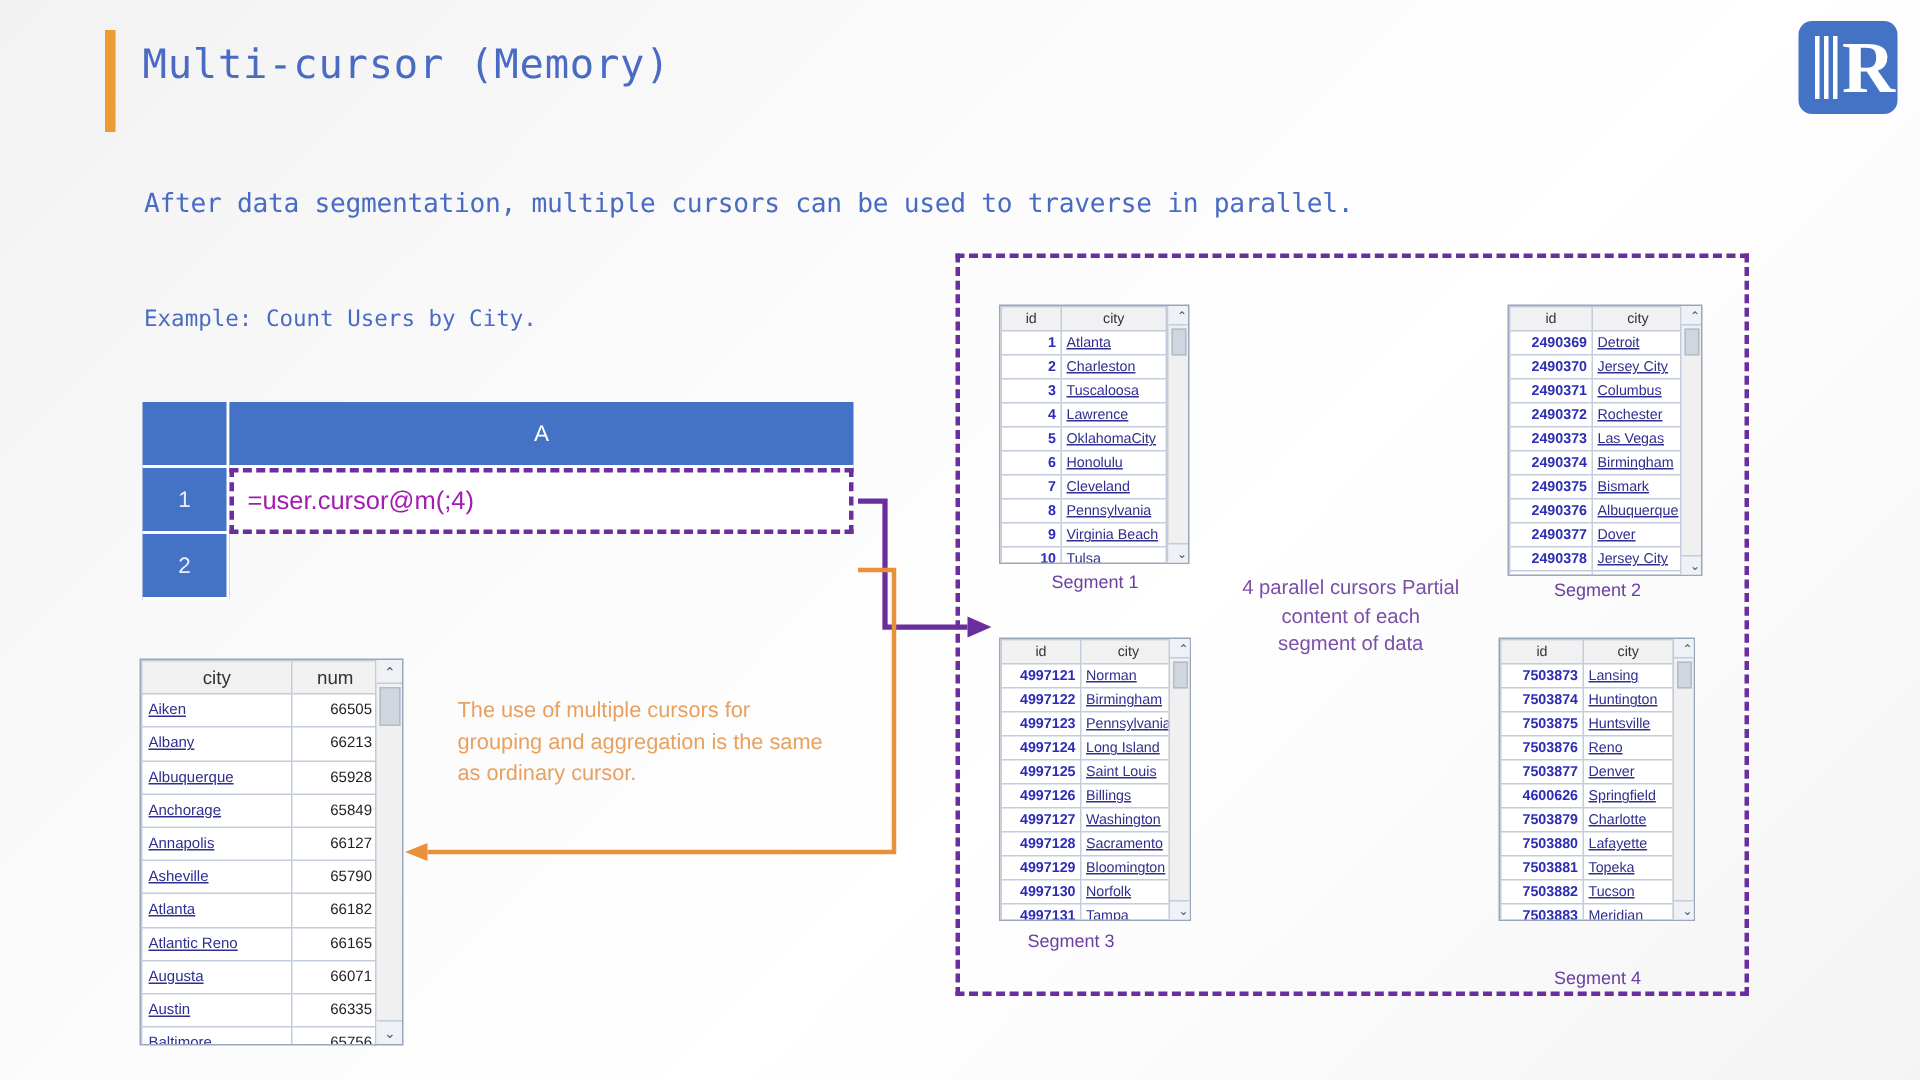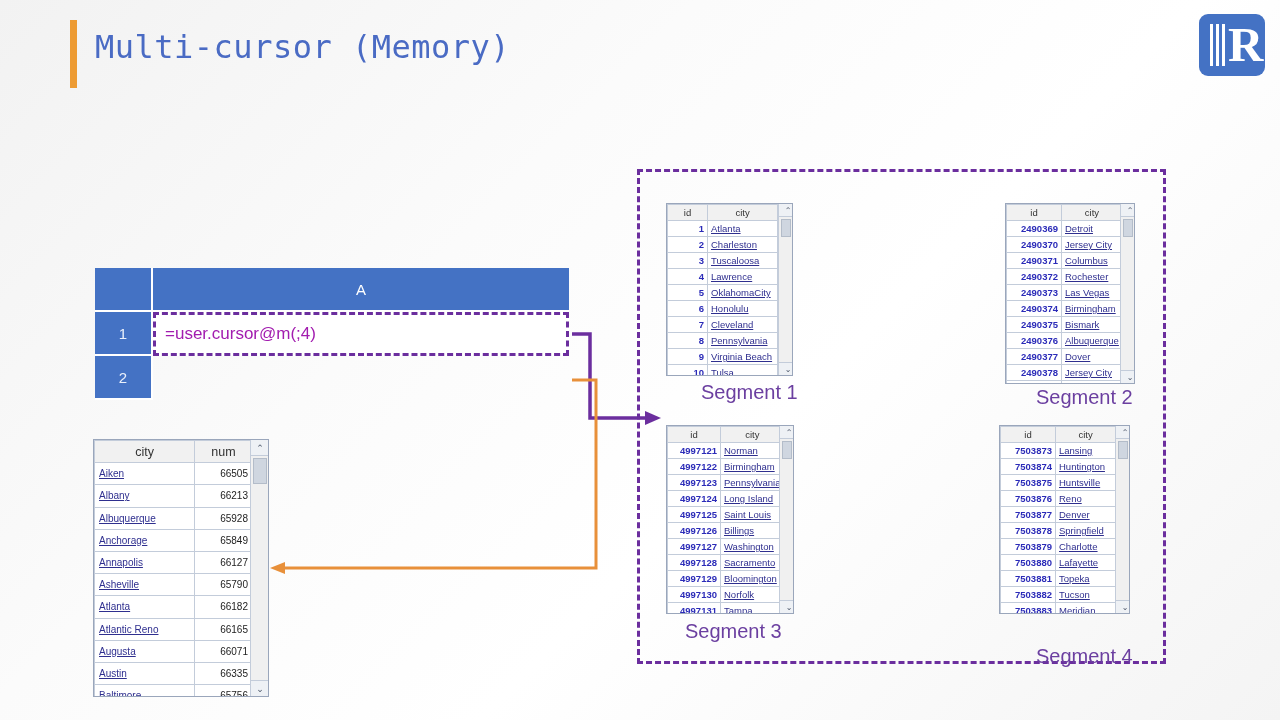"Multi-cursor (Memory)" .slide-title { font-size: 32px -> 27px }
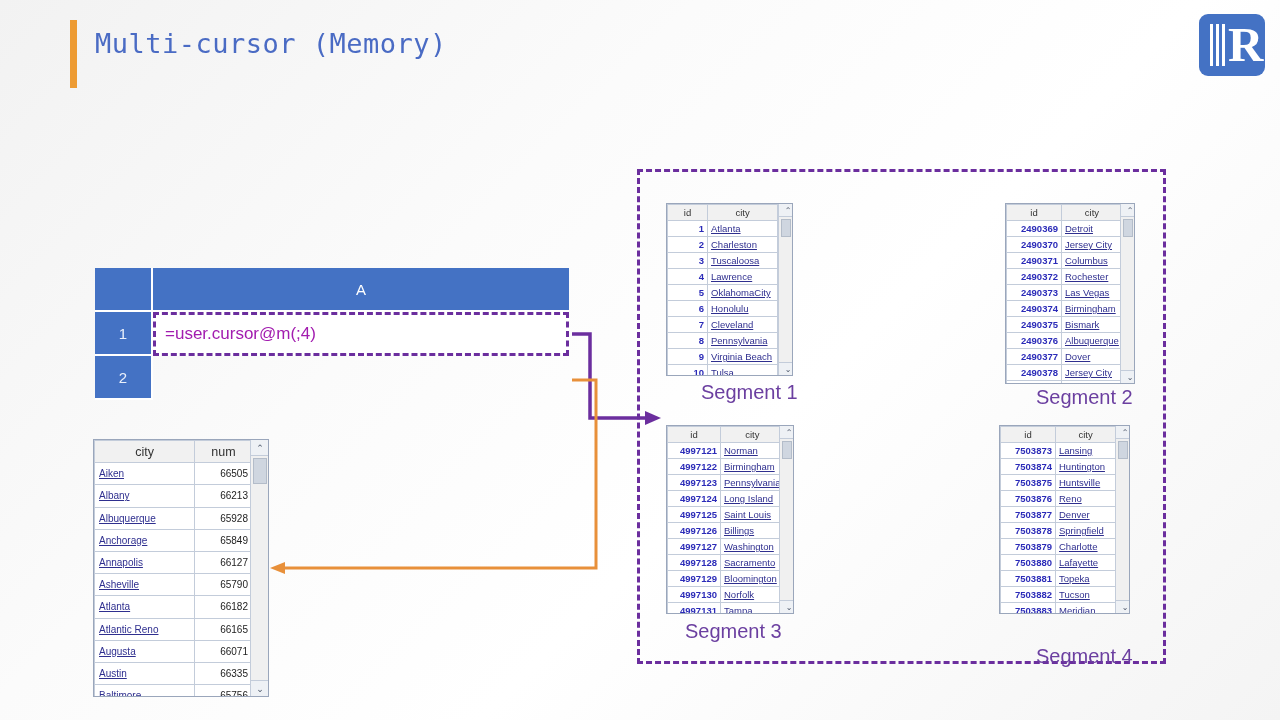"After data segmentation, multiple" div.lead { html: none -> <div>After data segmentation, multiple cursors can be used to traverse in parallel.</div> }
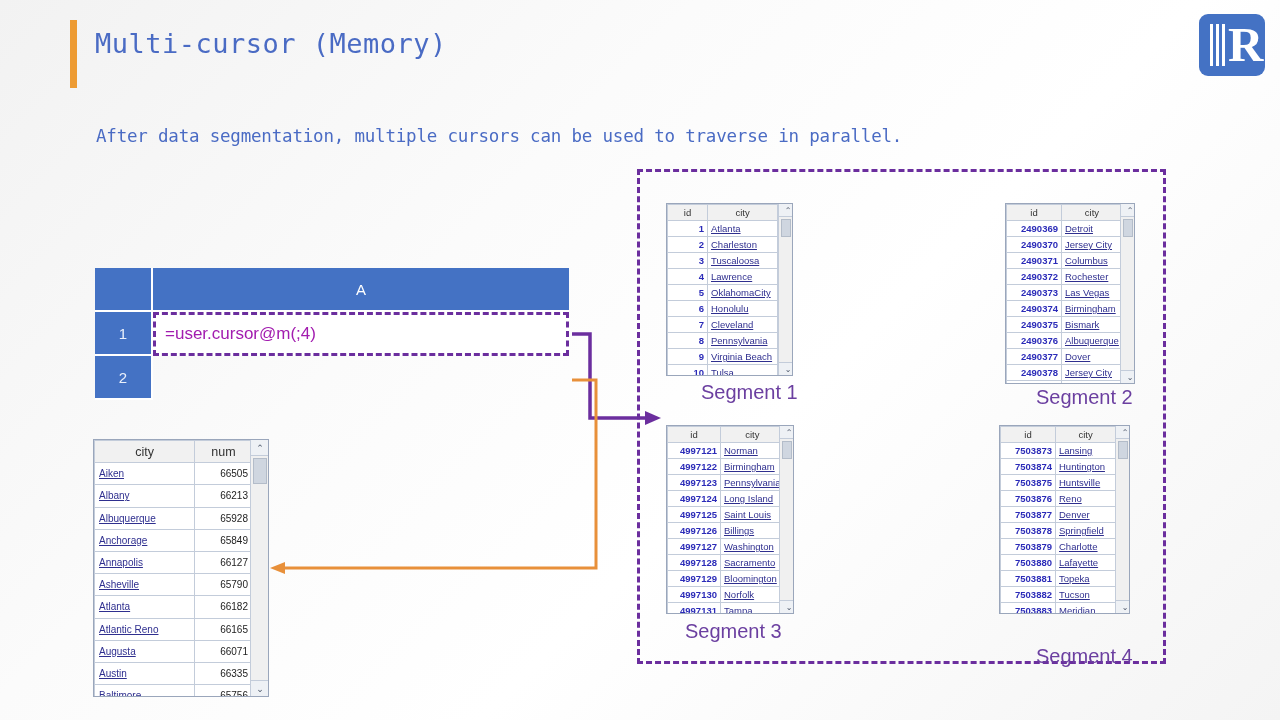"Example: Count Users by City." div.example { html: none -> <div>Example: Count Users by City.</div> }
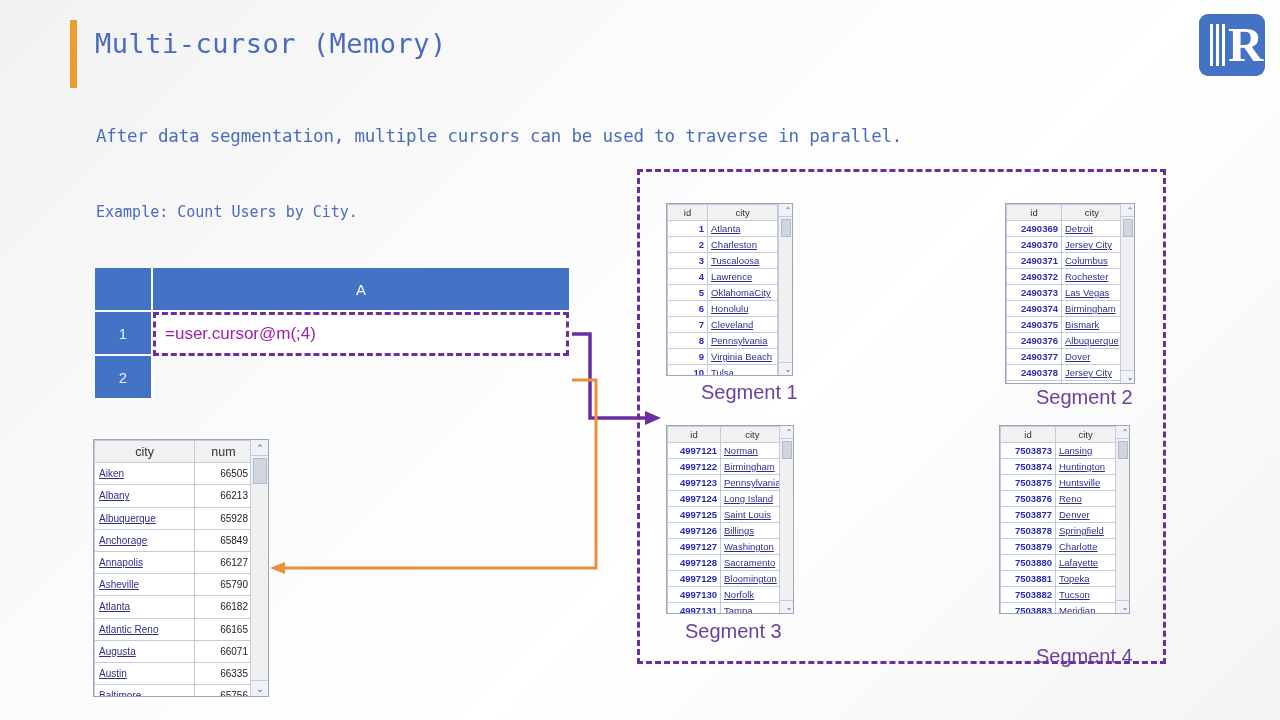"Segment 1" .seg-label { font-size: 20px -> 12px }
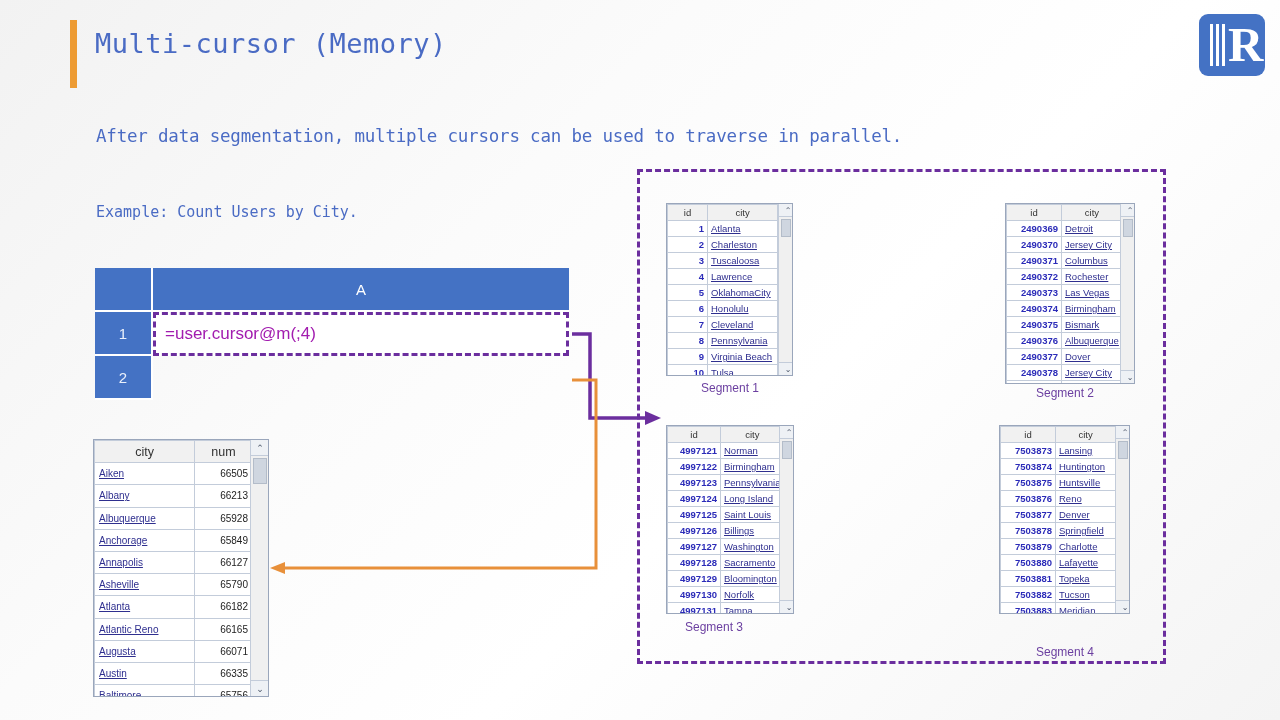"4 parallel cursors Partial content" div.center-note { html: none -> <div>4 parallel cursors Partial content of each segment of data</div> }
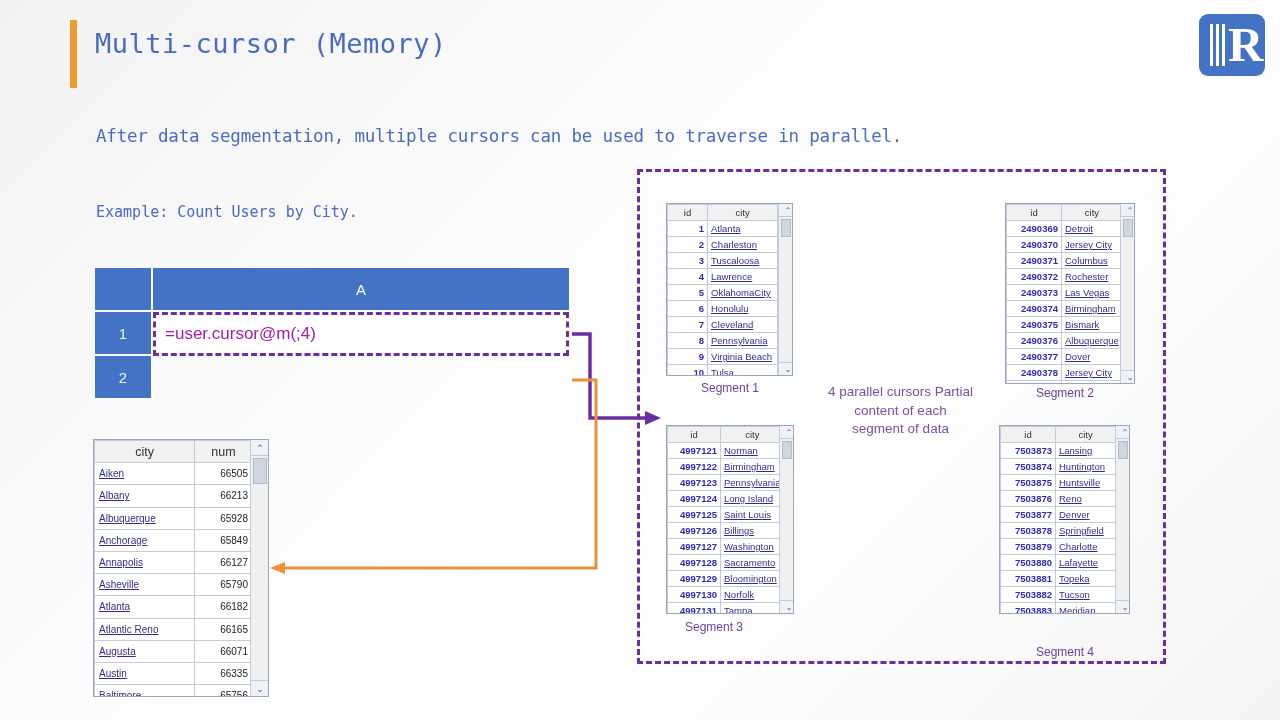"The use of multiple cursors" div.orange-note { html: none -> <div>The use of multiple cursors for grouping and aggregation is the same as ordinary cursor.</div> }
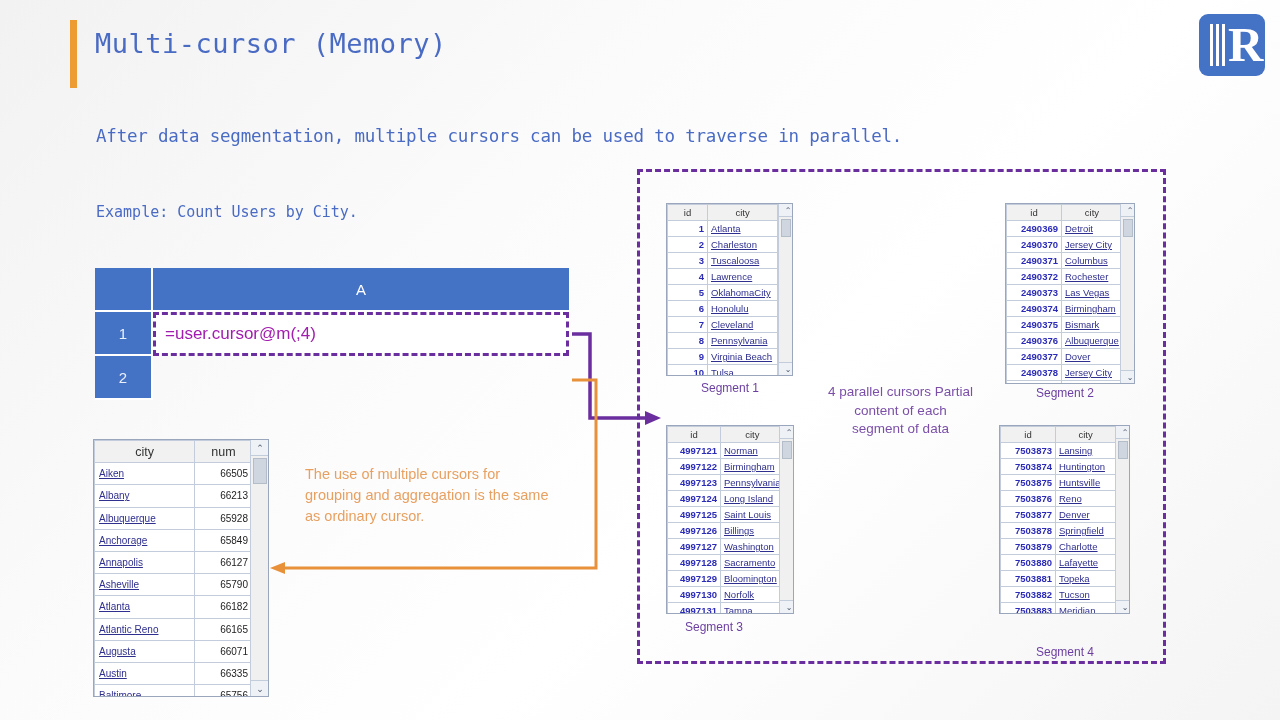"7503878" td.id { text: 7503878 -> 4600626 }
